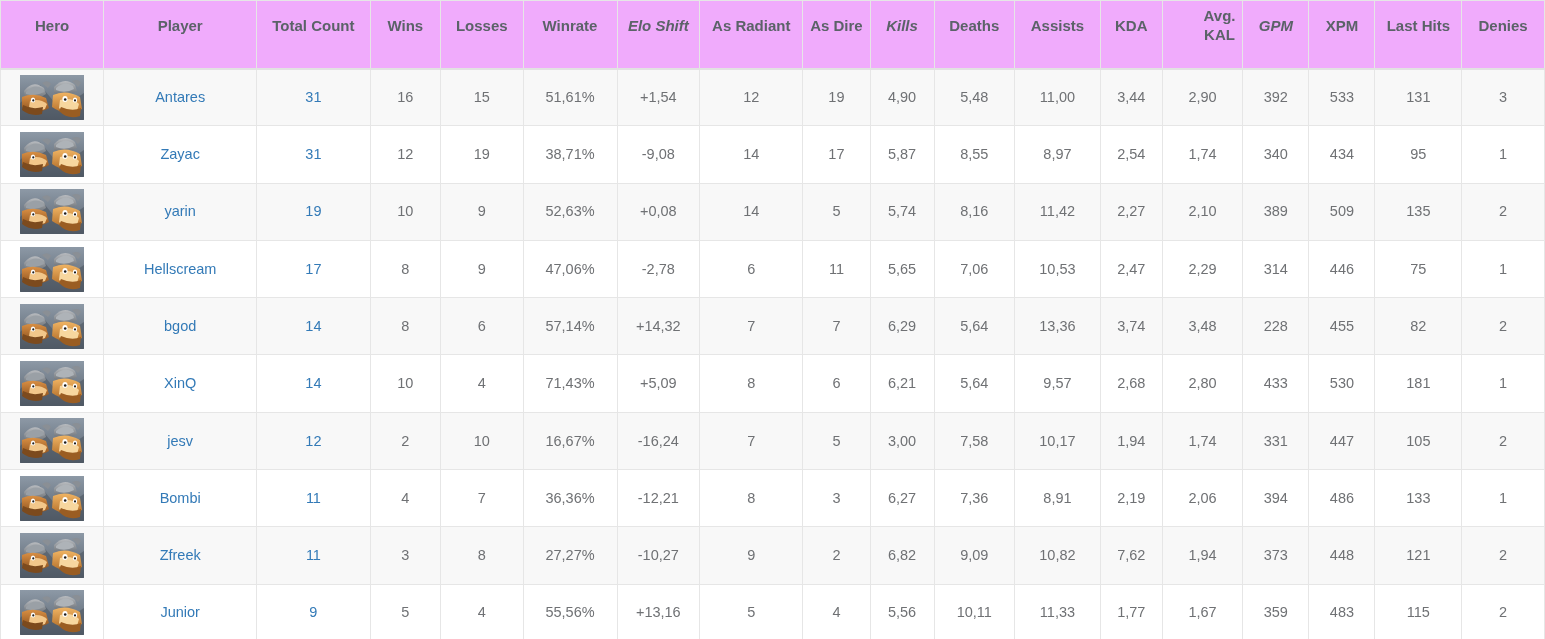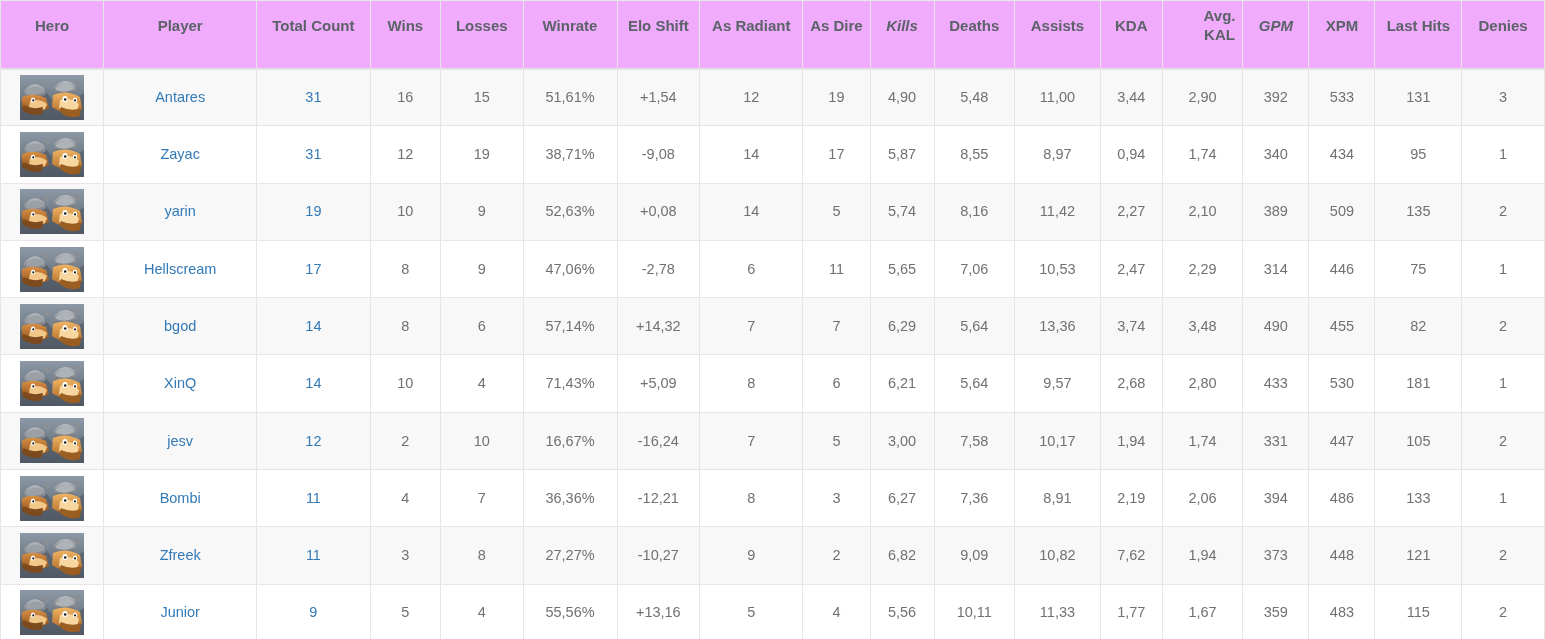"Elo Shift" th { font-style: none -> italic }
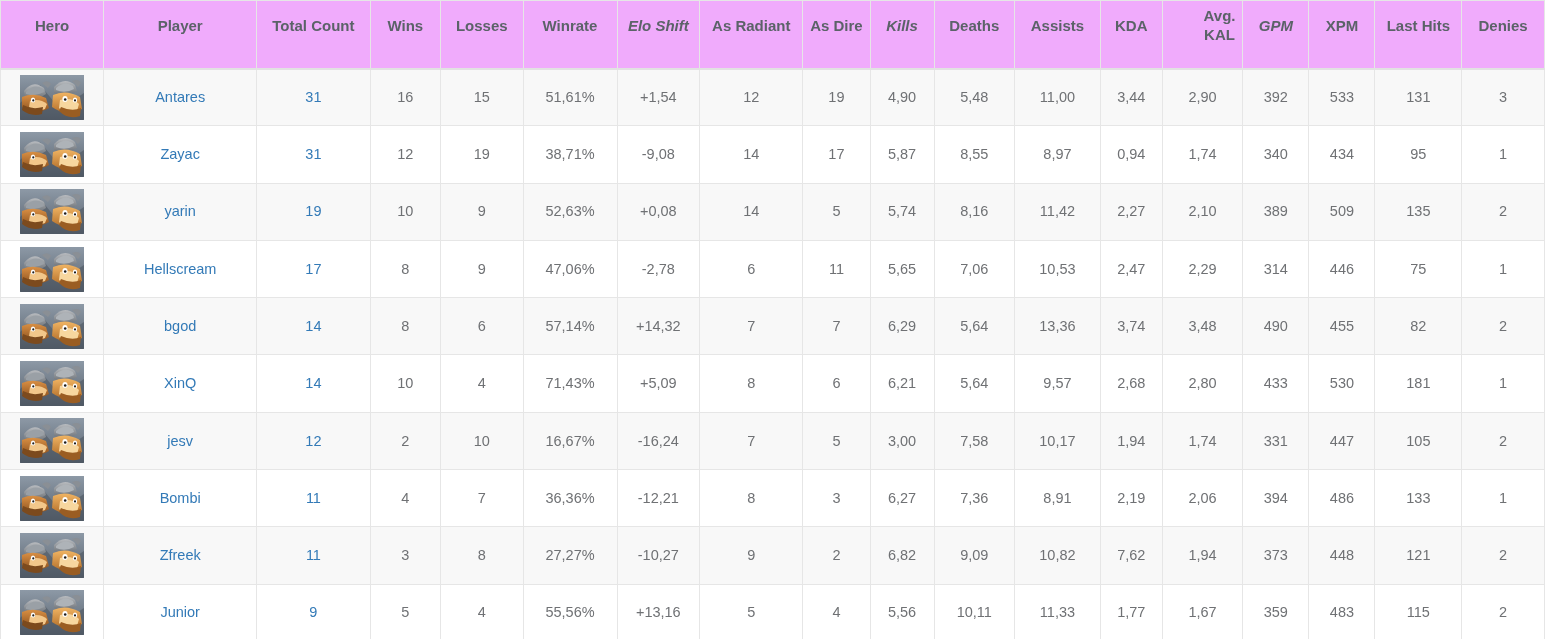"0,94" td.num { text: 0,94 -> 2,54 }
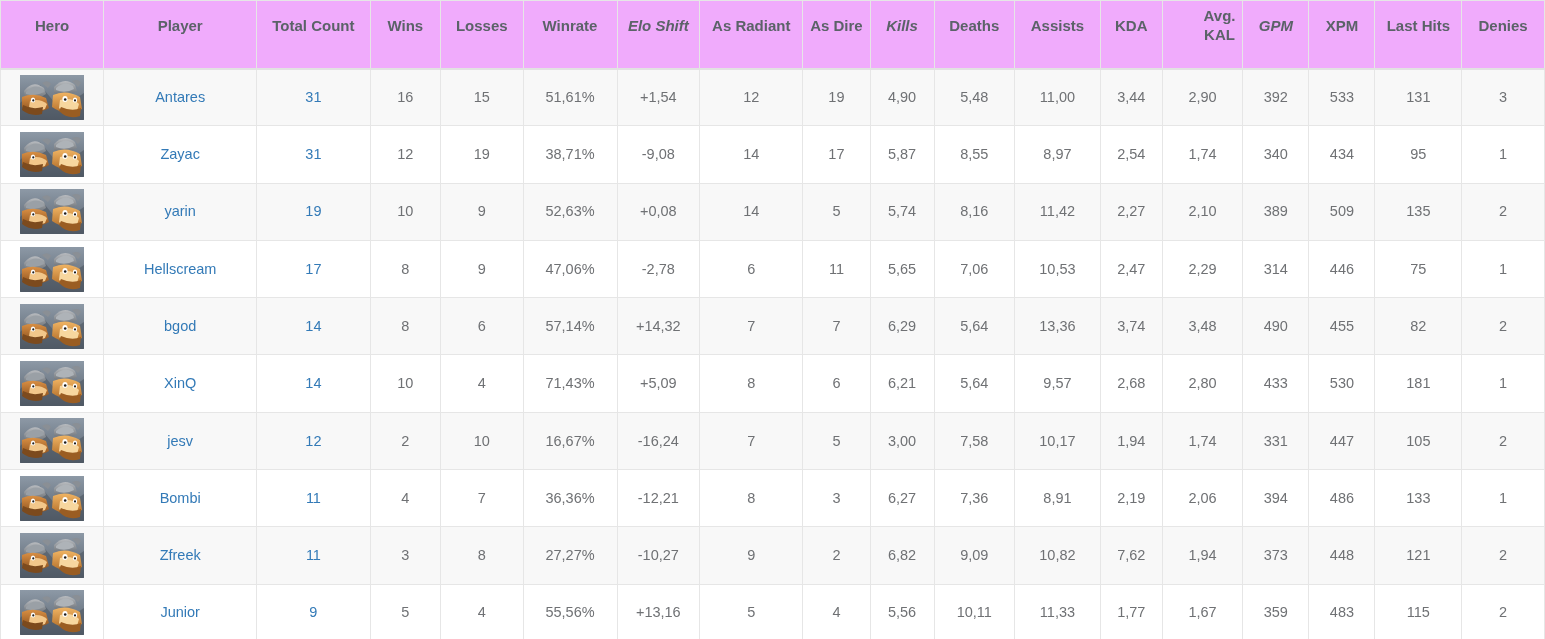"490" td.num { text: 490 -> 228 }
